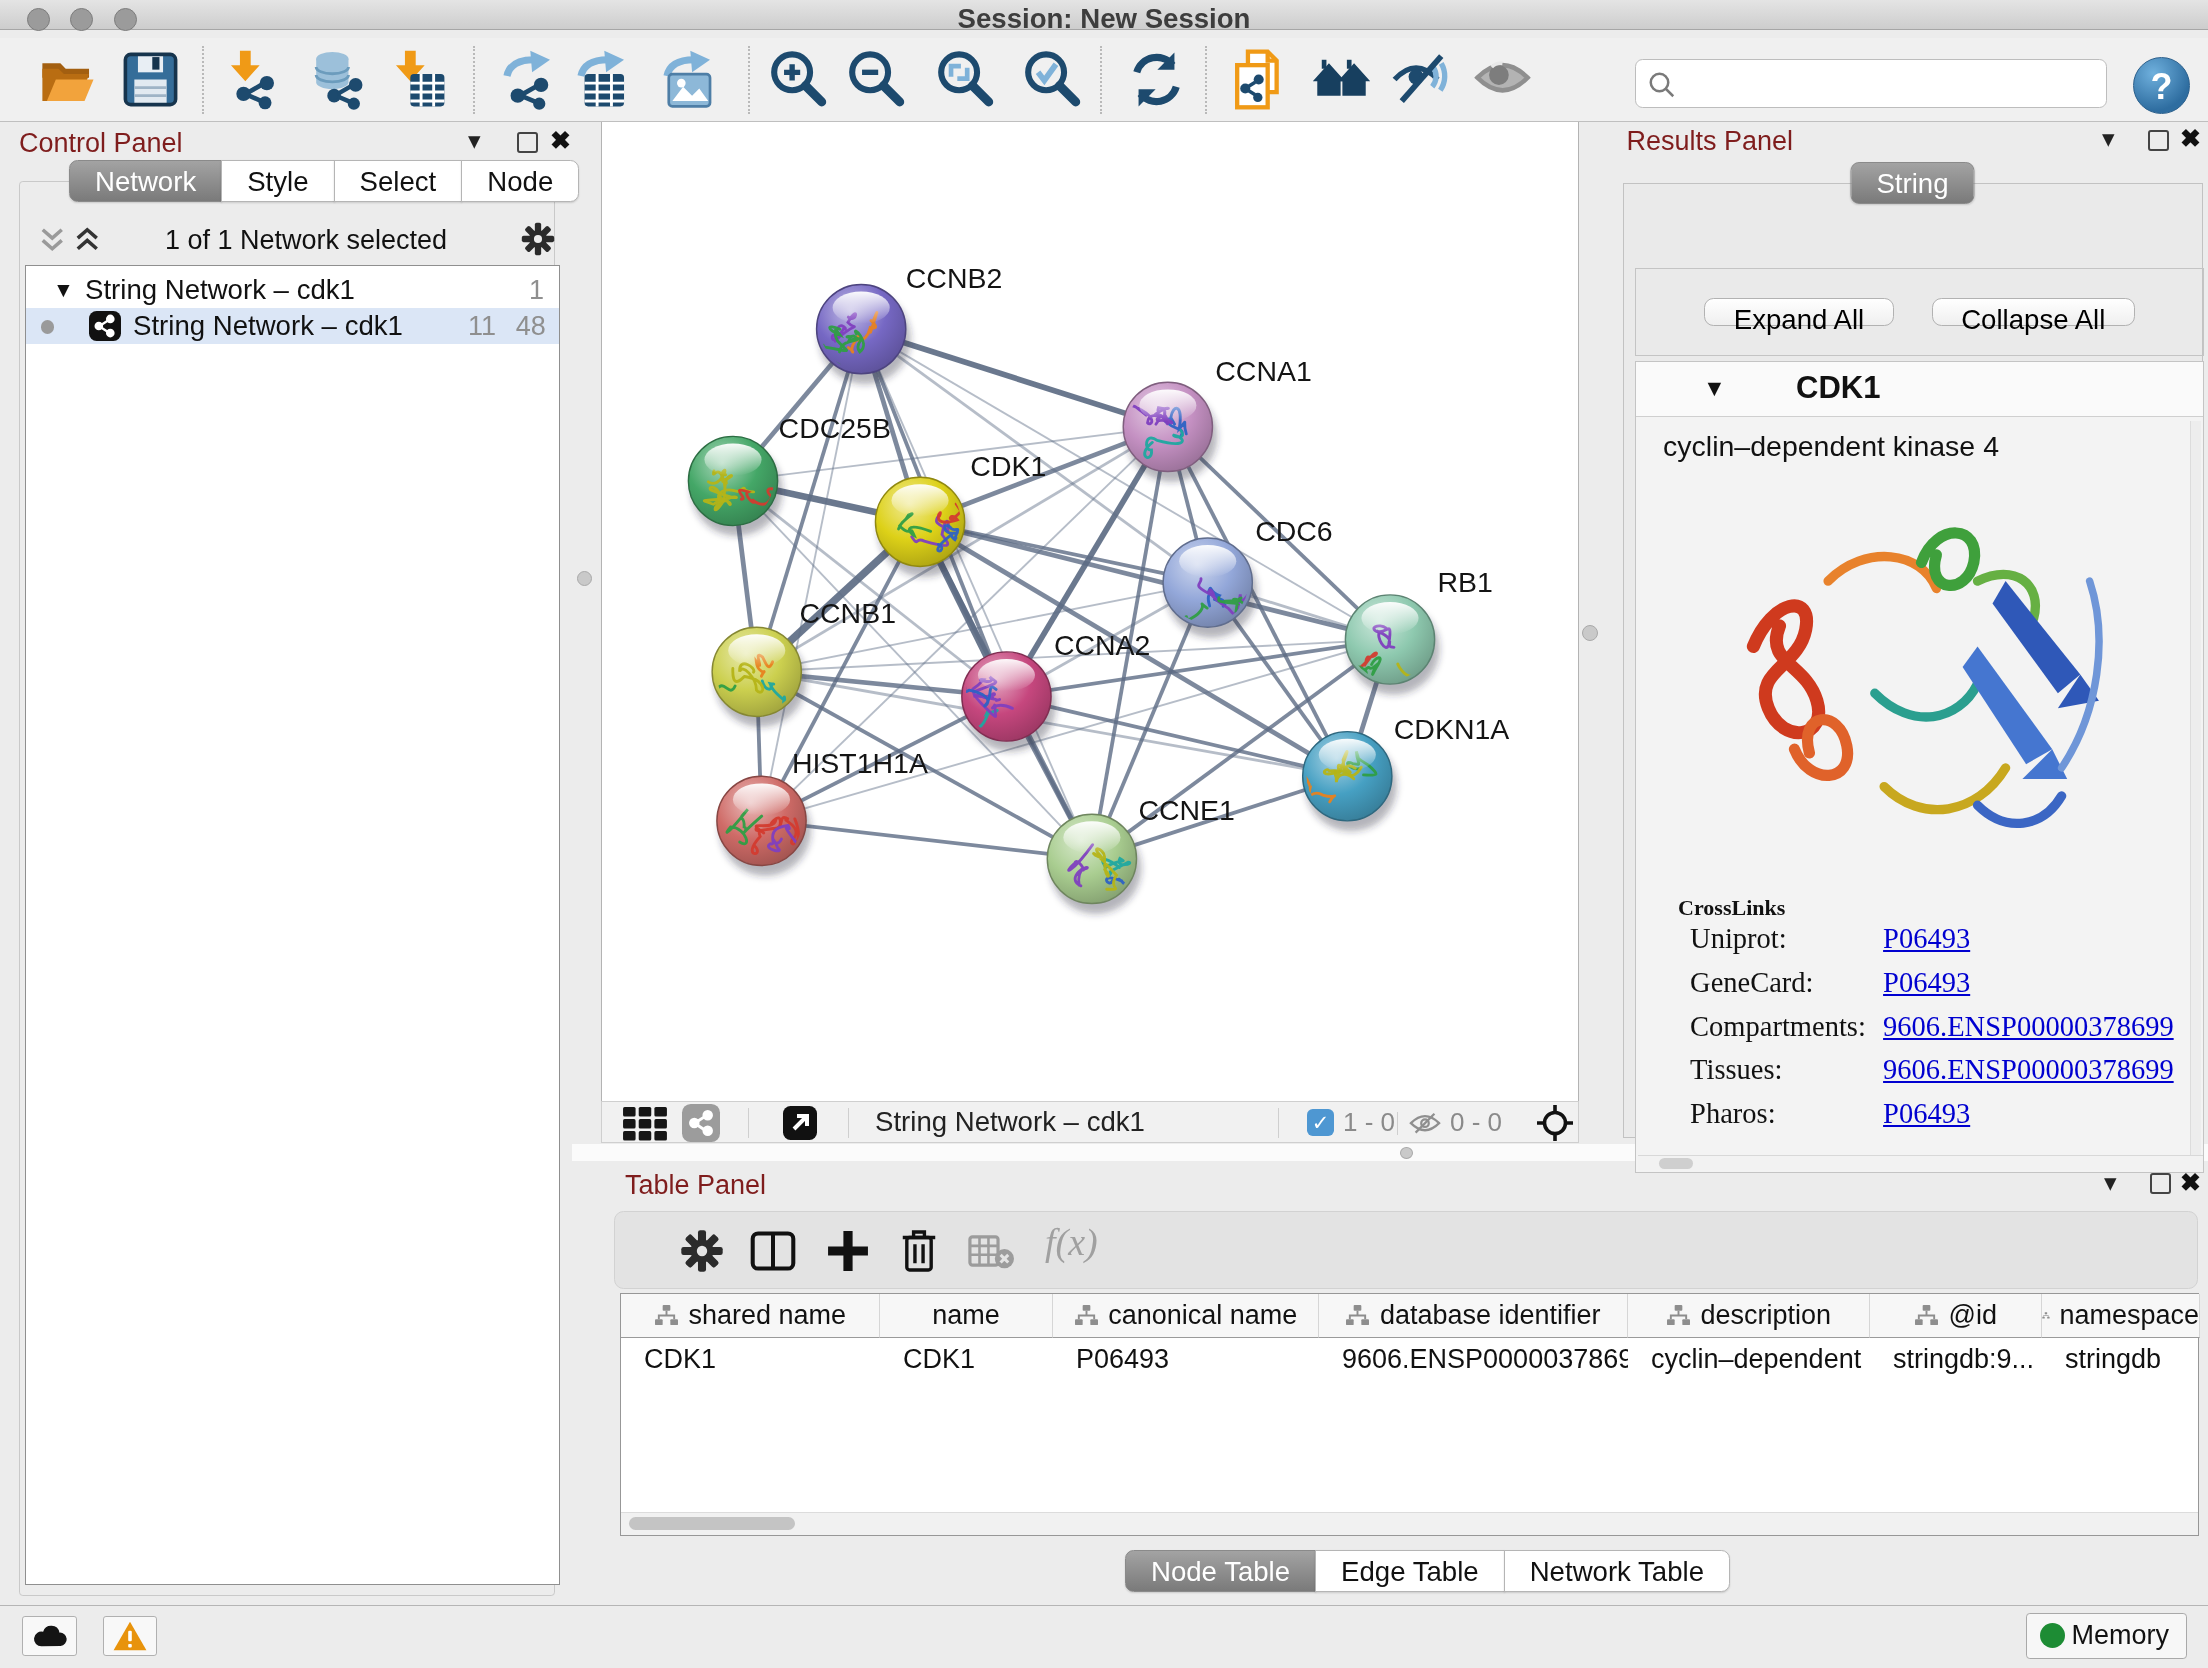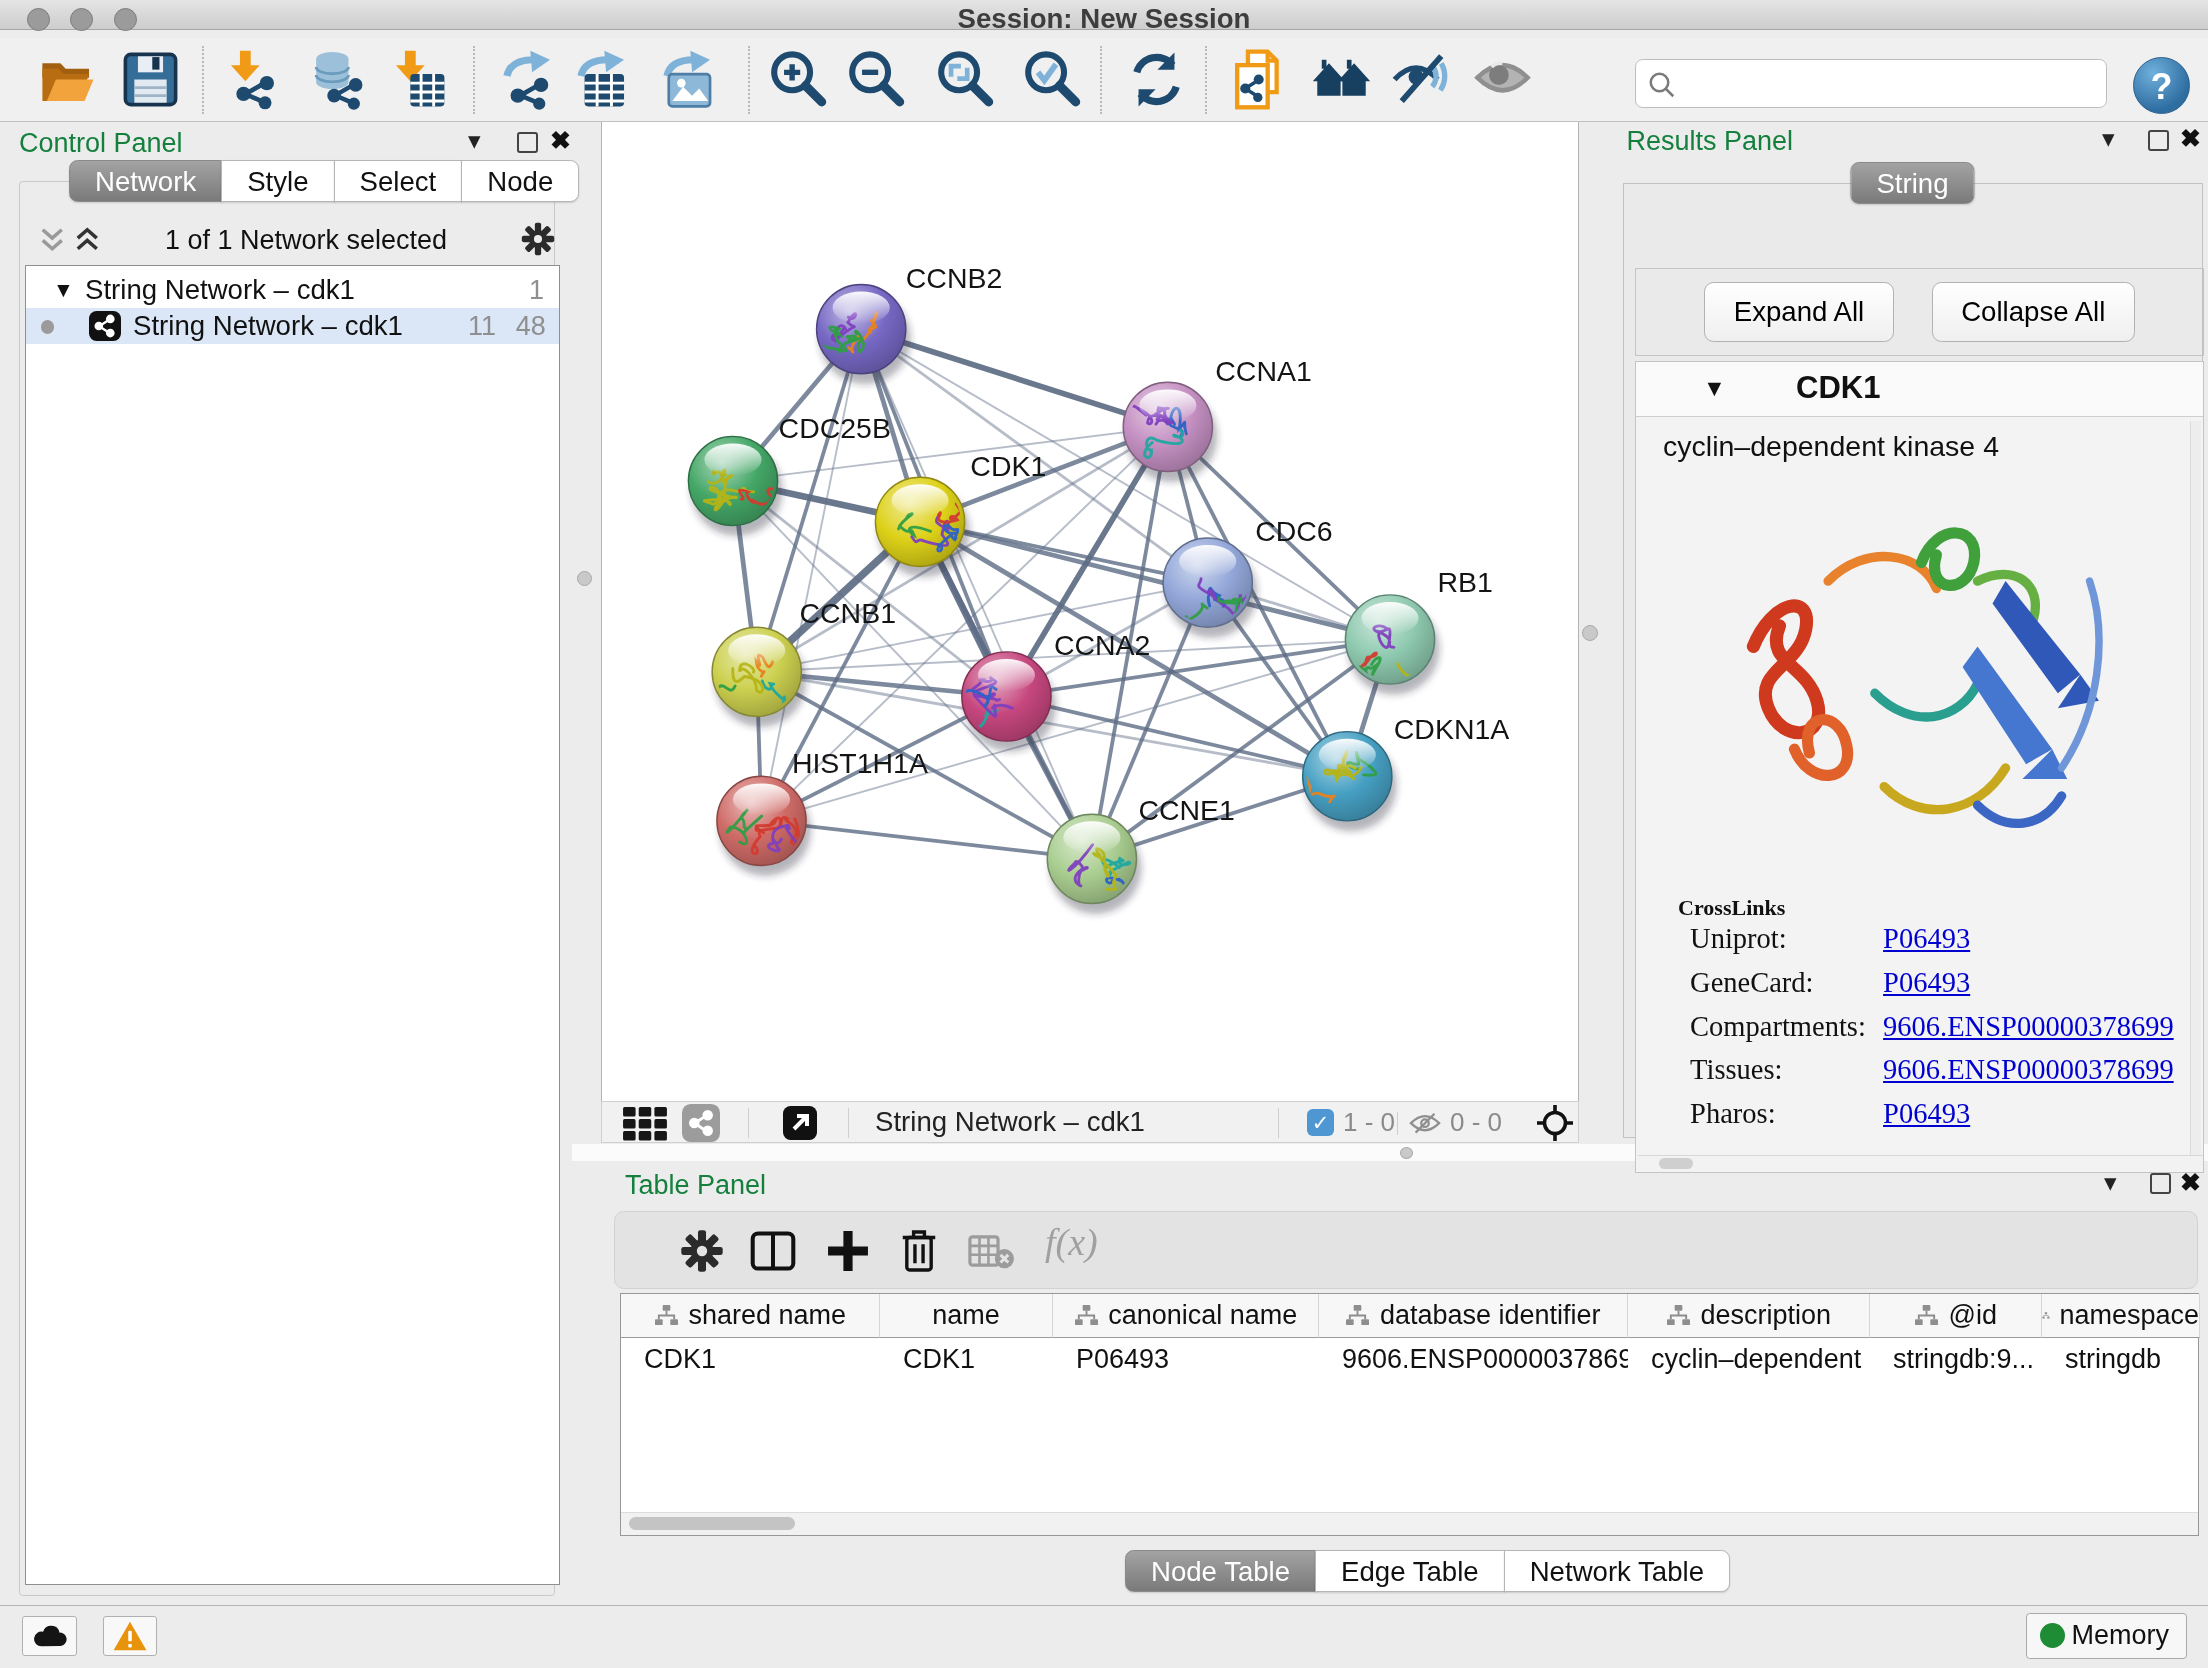"Control Panel" .panel-title { color: #15803d -> #7f1d1d }
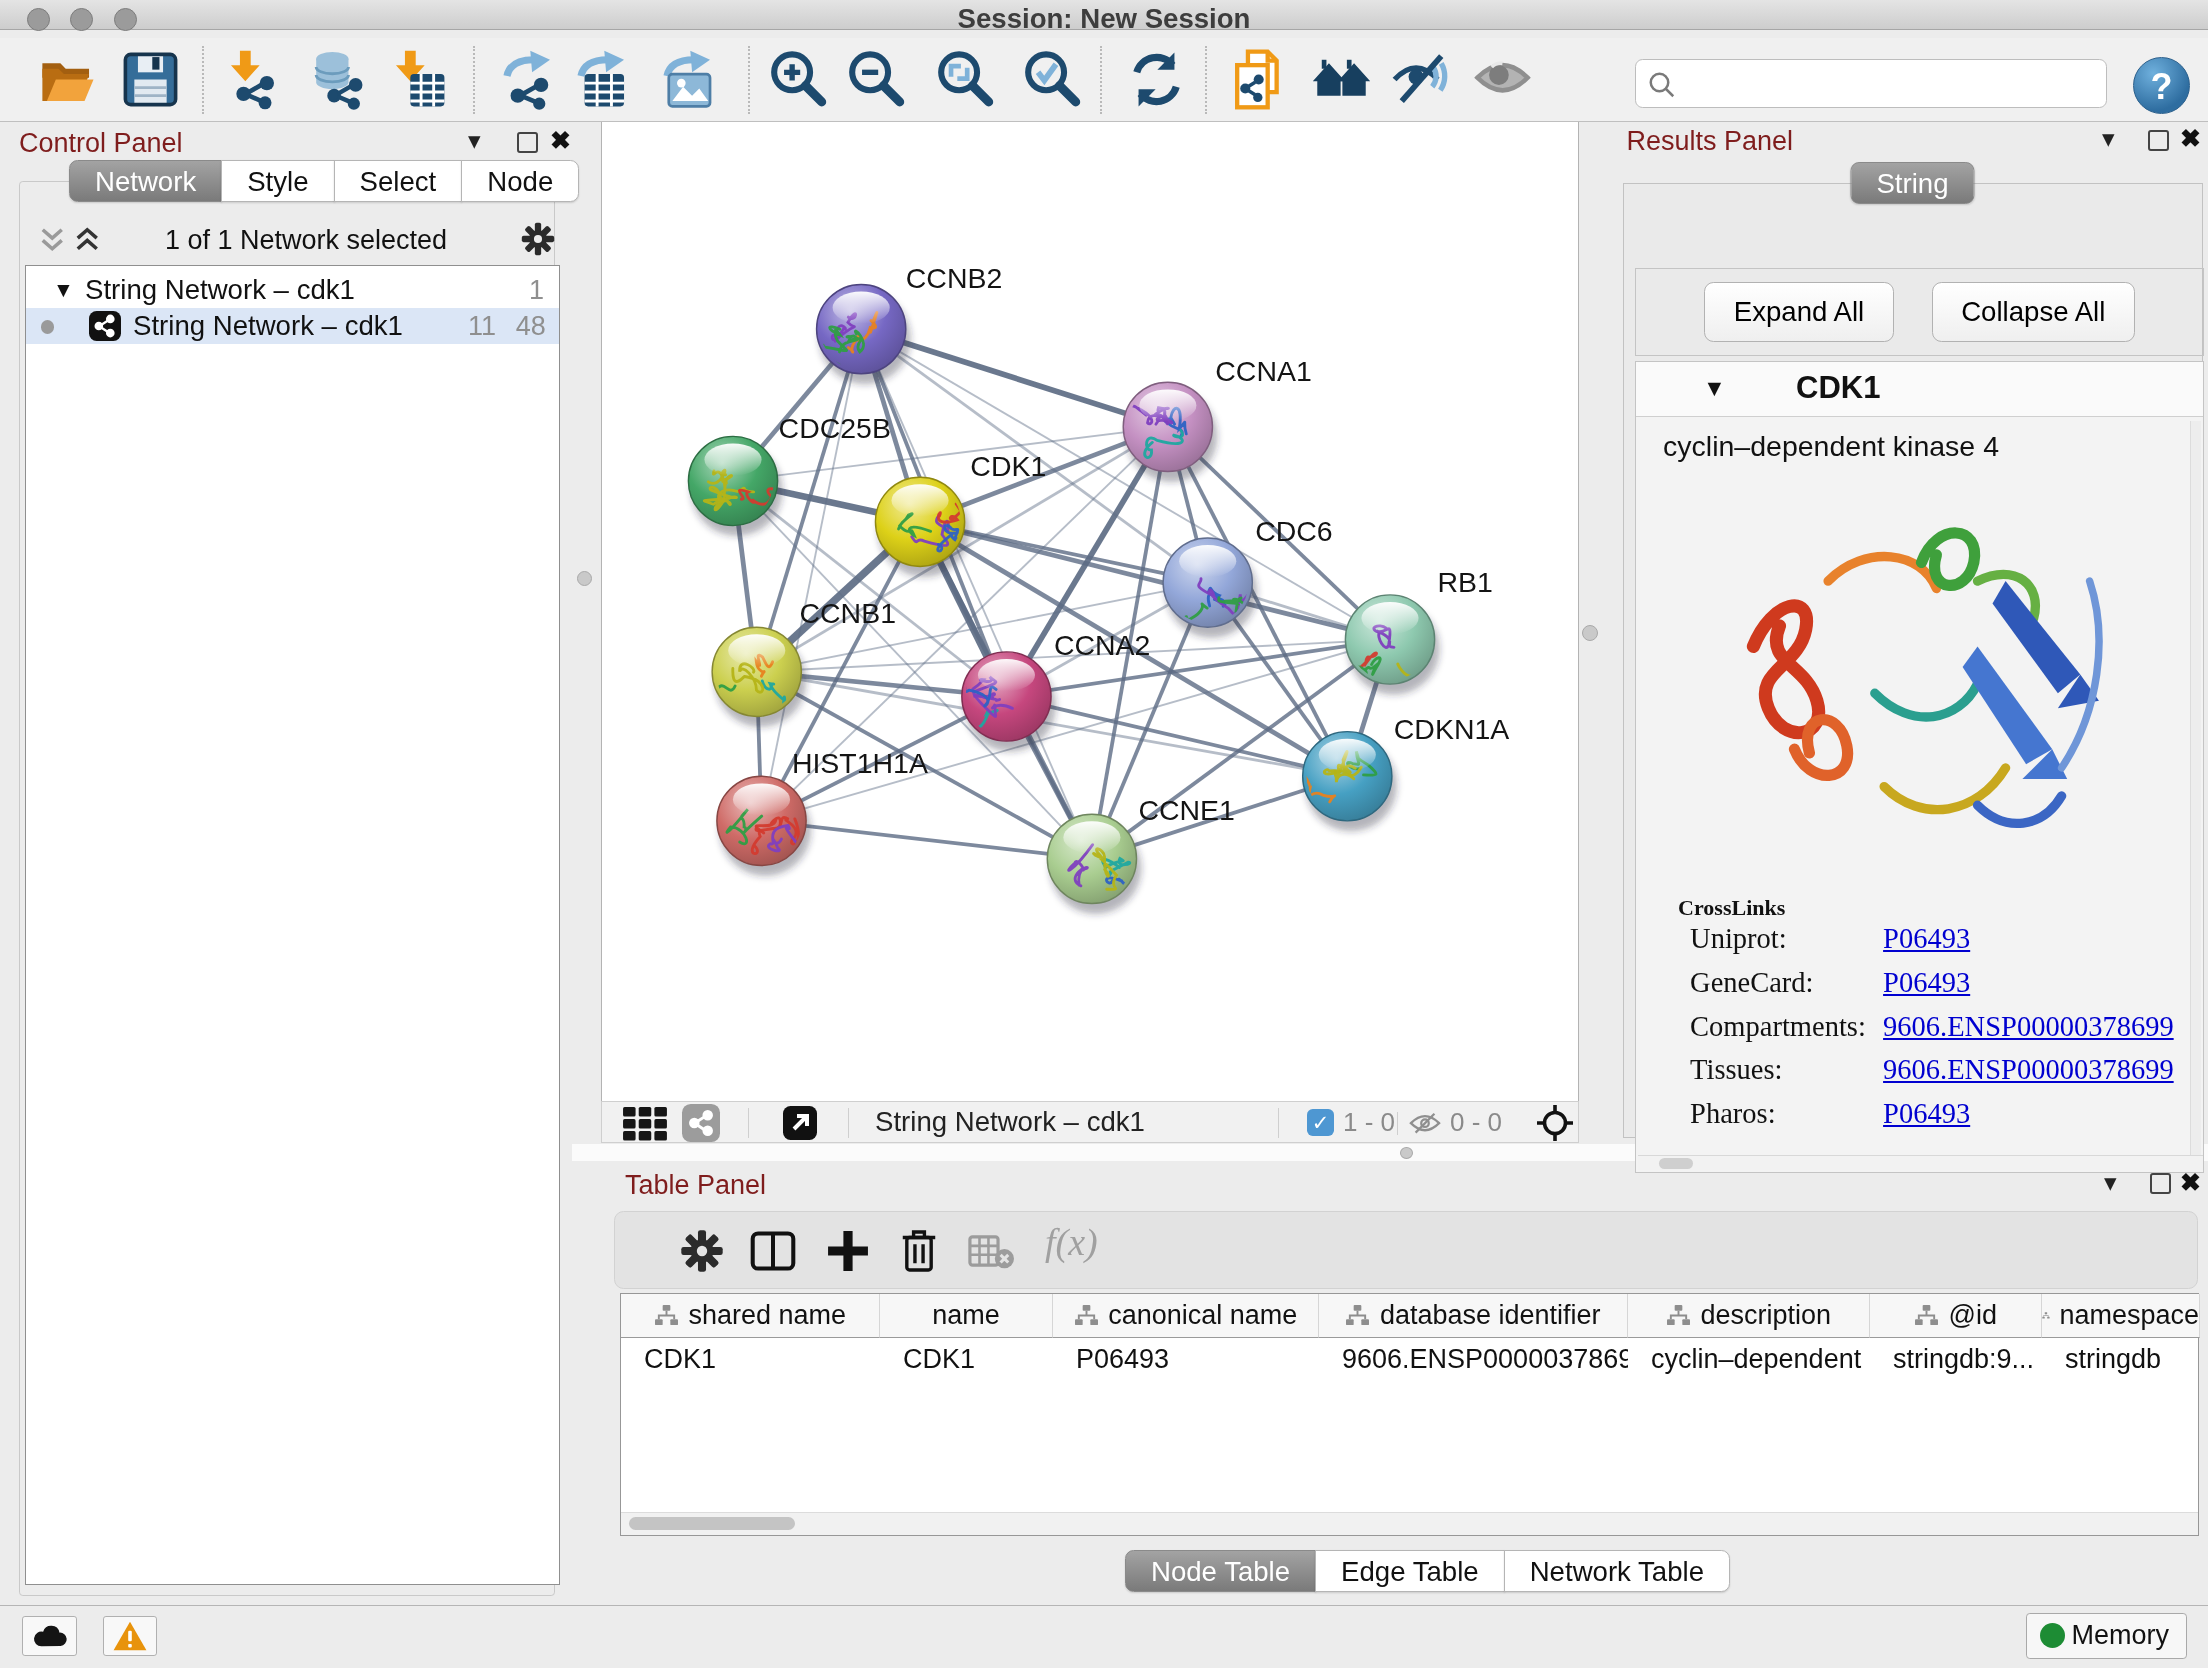"Expand All" .rp-btn { height: 60px -> 28px }
